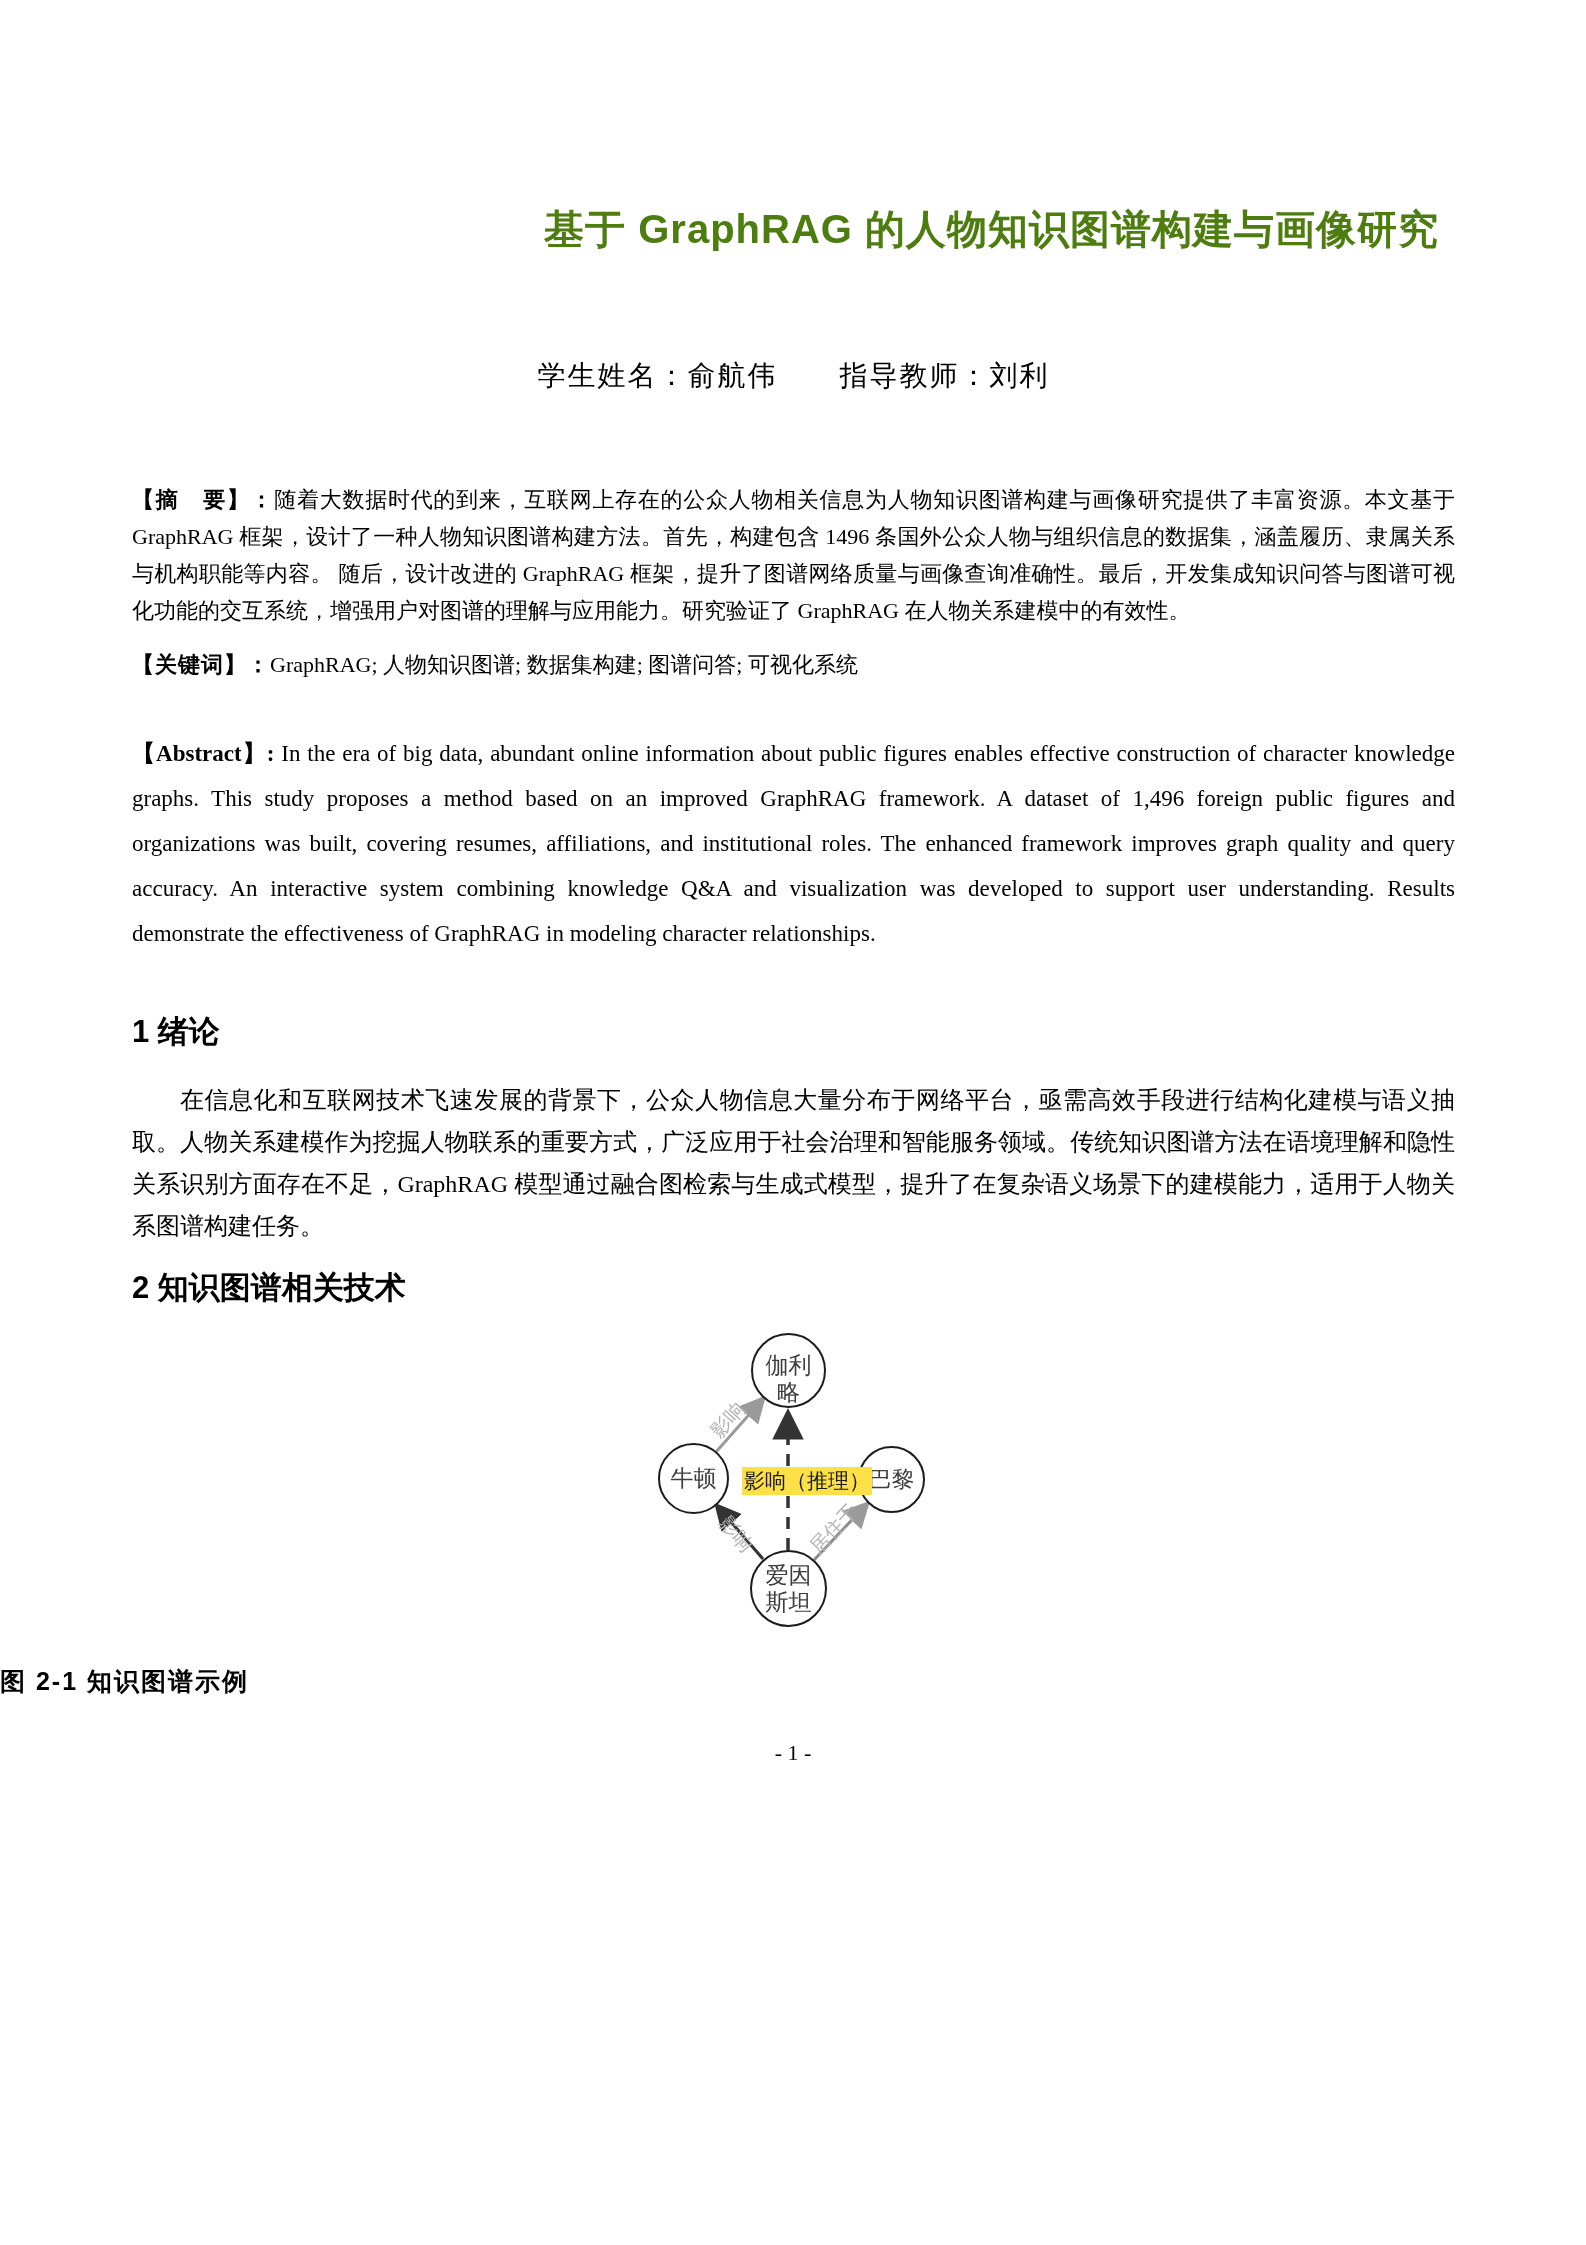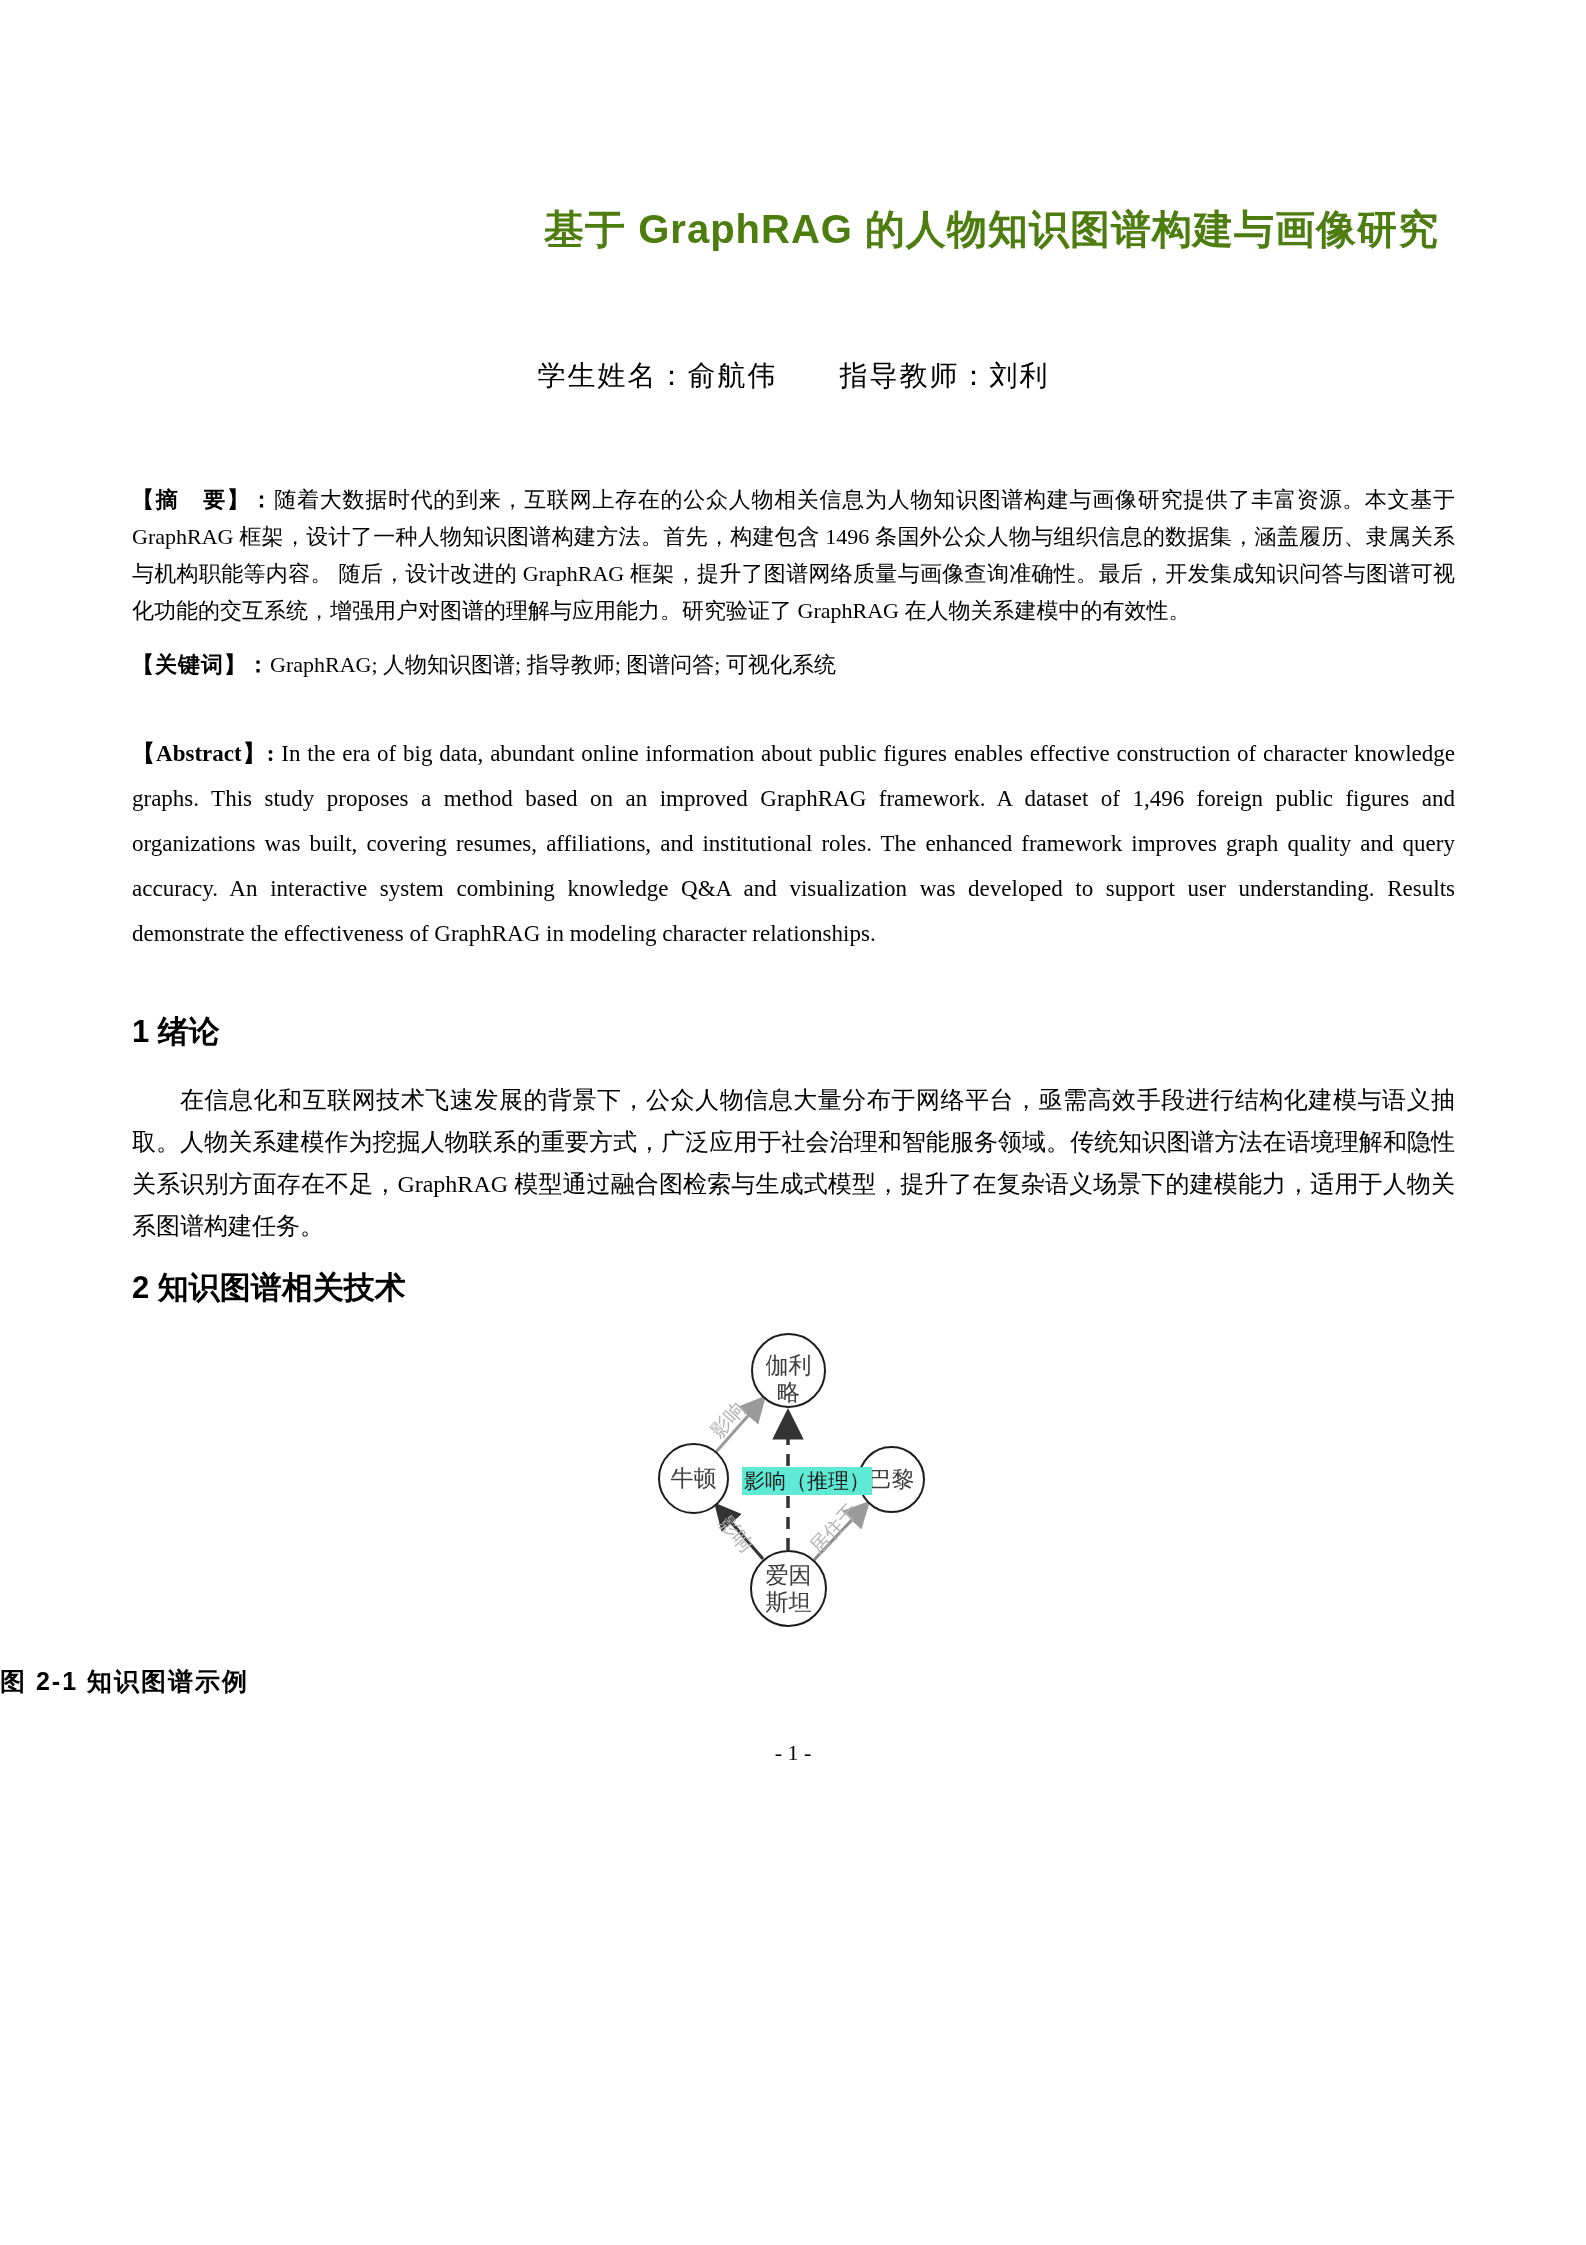"GraphRAG; 人物知识图谱; 指导教师; 图谱问答; 可视化系统" span { text: 指导教师 -> 数据集构建 }
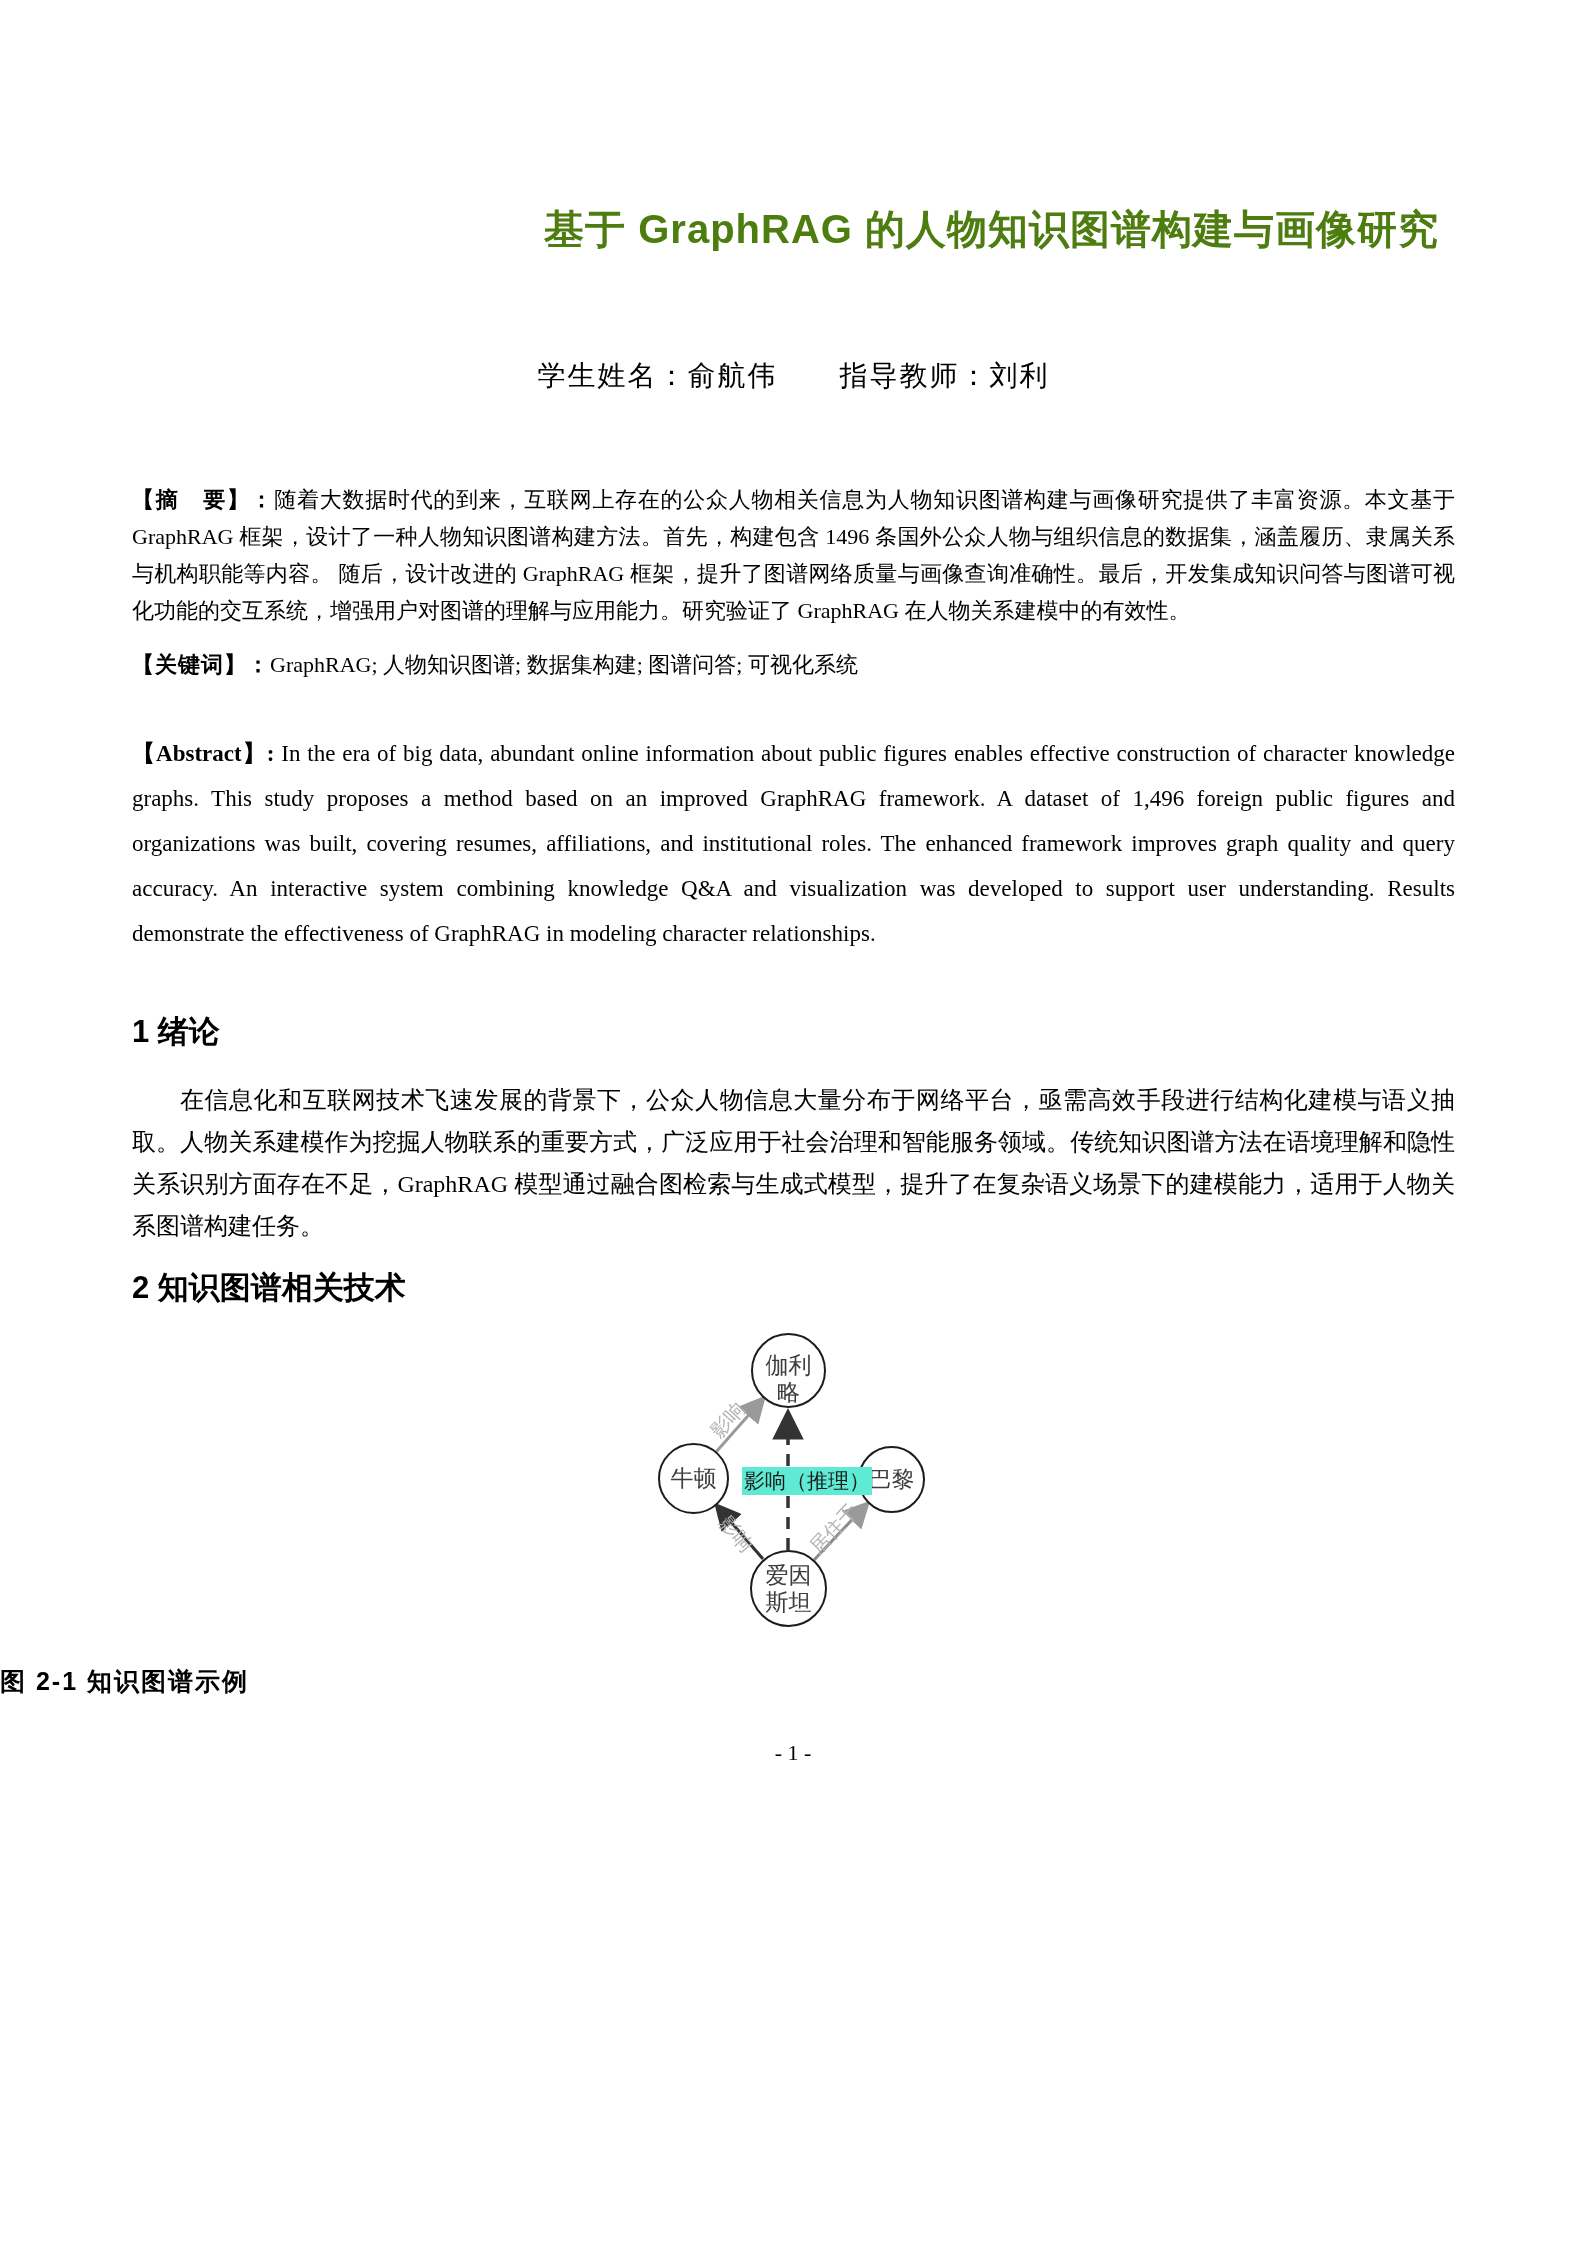"影响（推理）" #label-eg { background: #5eead4 -> #fde047 }
